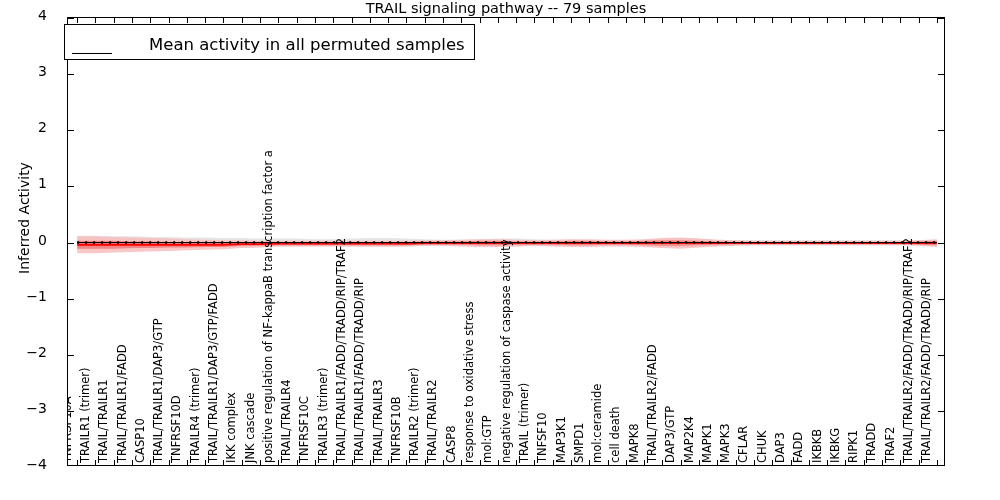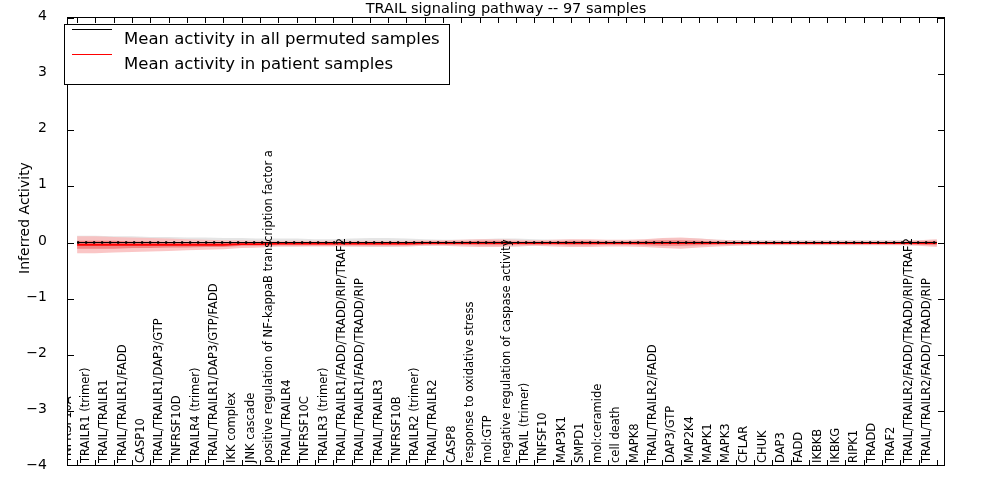"TRAIL signaling pathway -- 97" div.chart-title { text: 97 -> 79 }
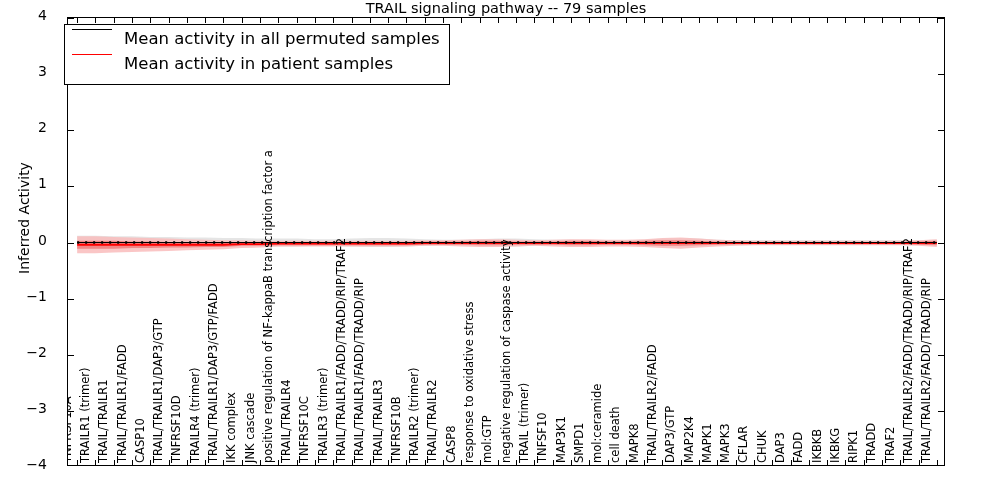"Mean activity in all permuted" .legend-row { align-items: flex-start -> flex-end; gap: none -> 25px }
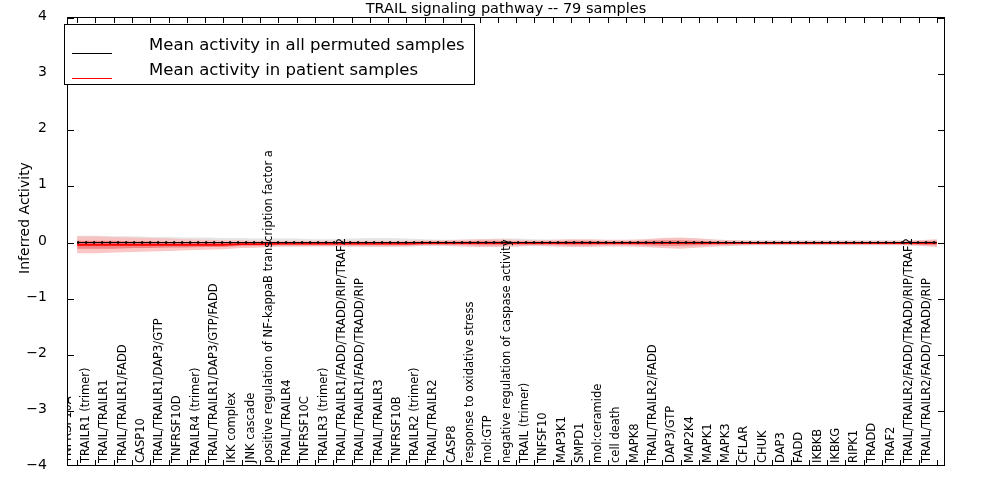"Mean activity in patient samples" div.legend-row { html: <div> <span></span> <span>Mean activity in patient samples</span> </div> -> none }
